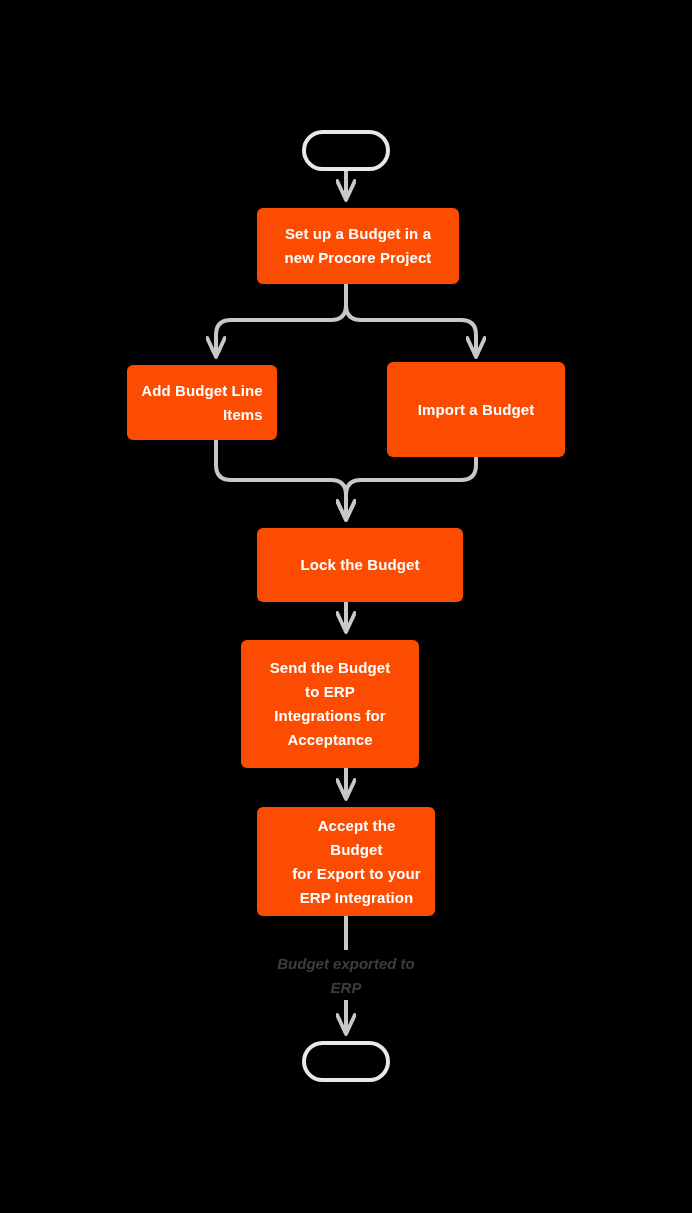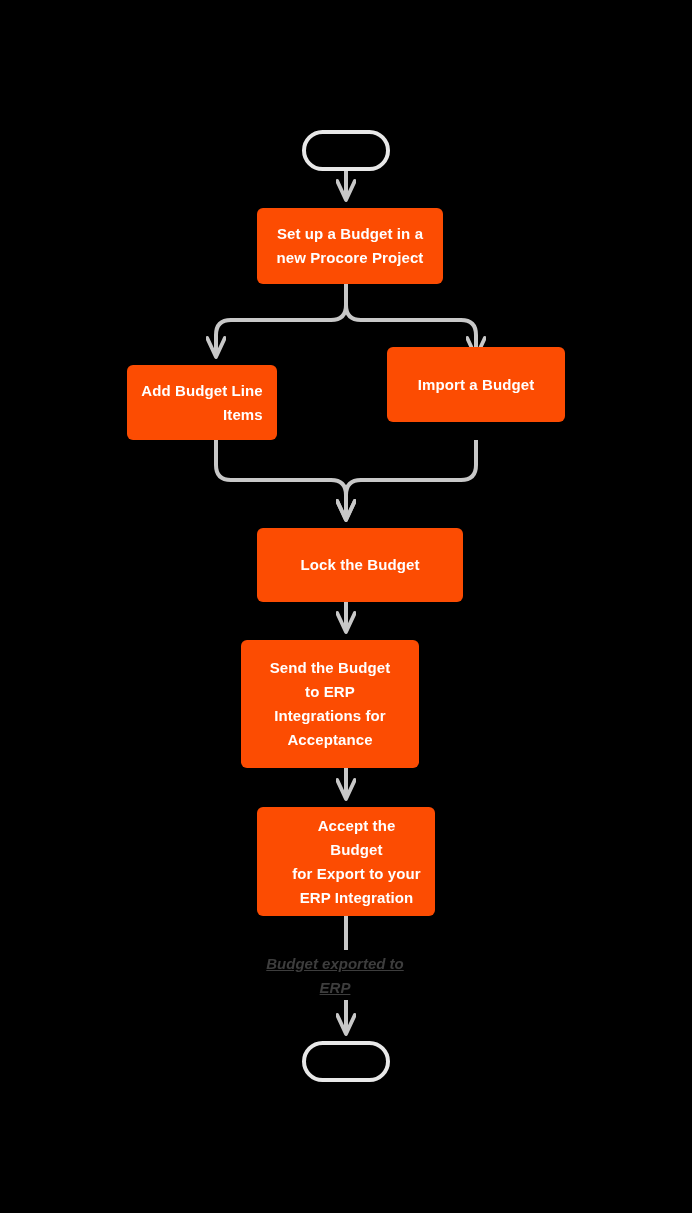"Set up a Budget in" div.node { width: 186px -> 202px }
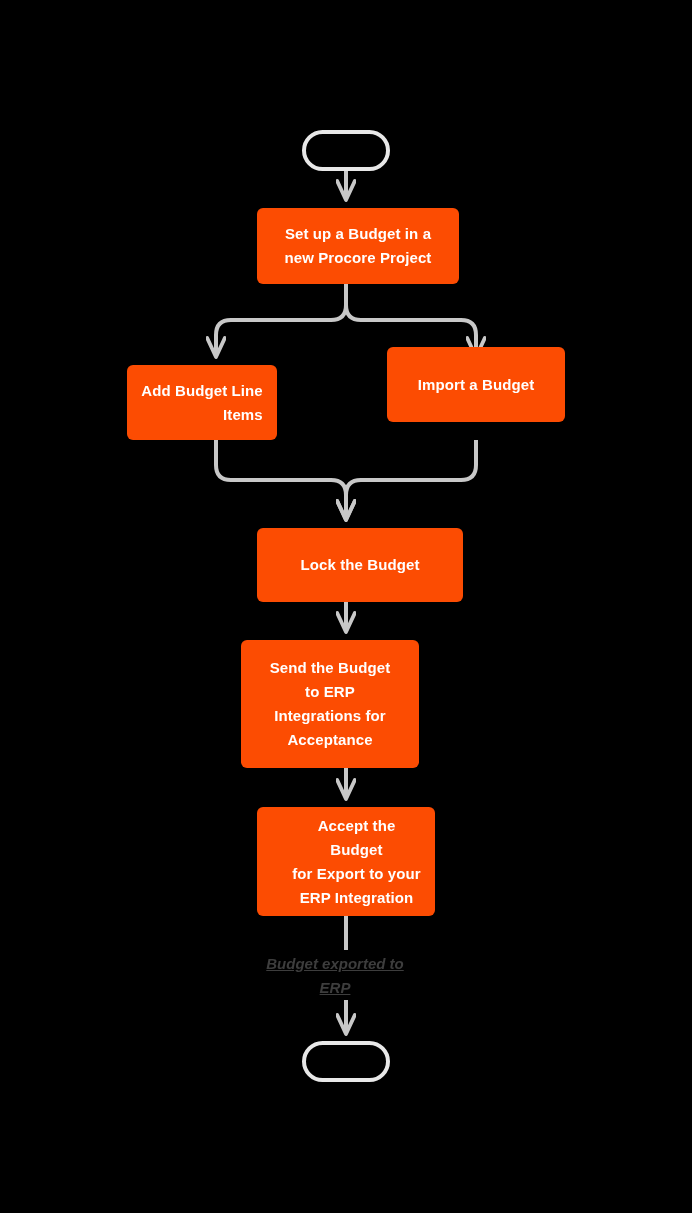"Import a Budget" div.node { height: 75px -> 95px; top: 347px -> 362px }
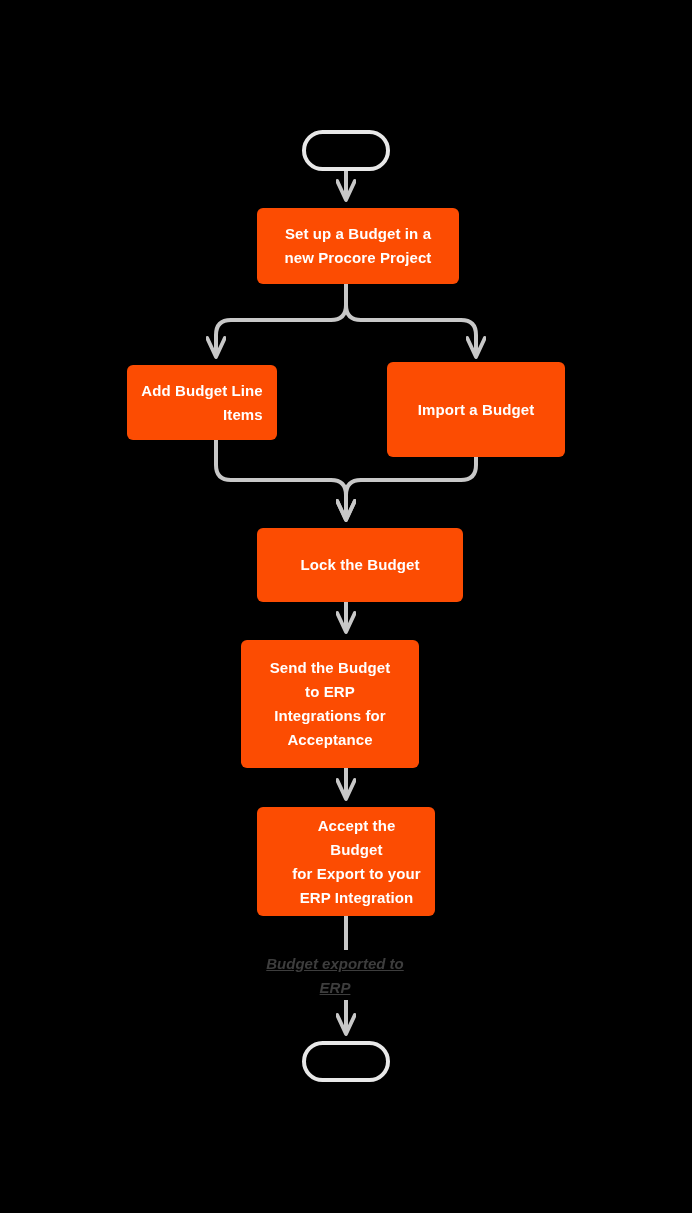"Budget exported to" div.edge-label { left: 245px -> 256px; text-decoration: underline -> none }
